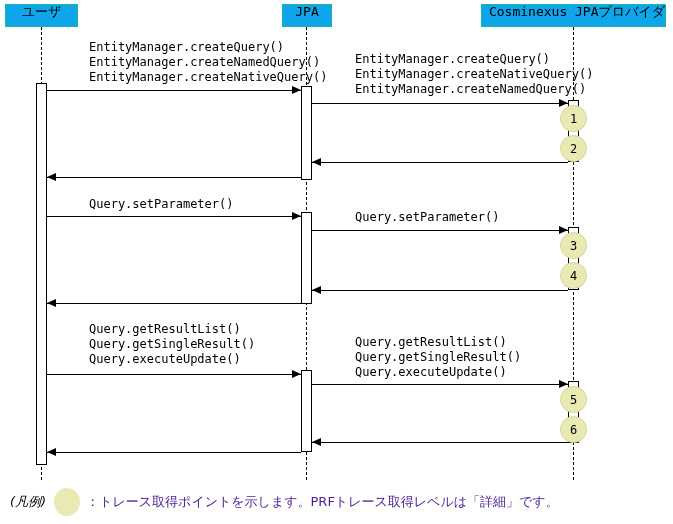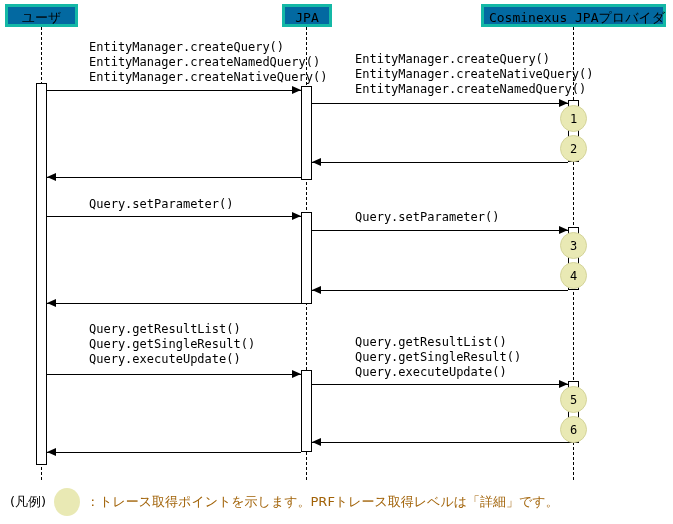"ユーザ" .lifeline-box { align-items: flex-end -> flex-start; background: #0369a1 -> #0ea5e9; border: 3px solid #14b8a6 -> 1px solid #14b8a6 }
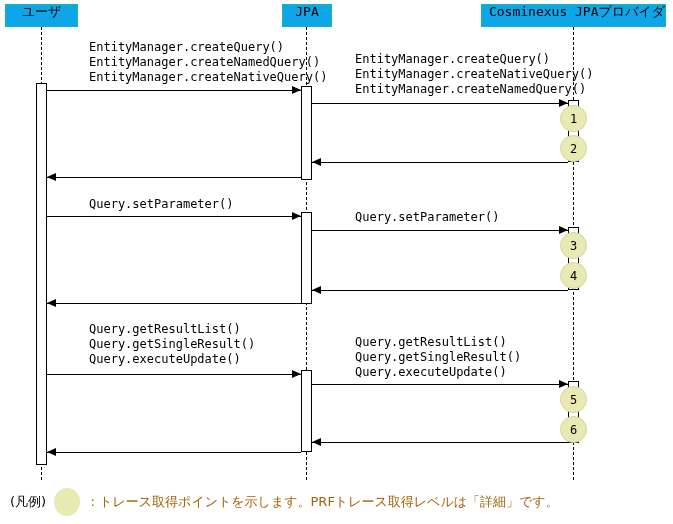"(凡例)" #legend .legend-label { font-style: none -> italic }
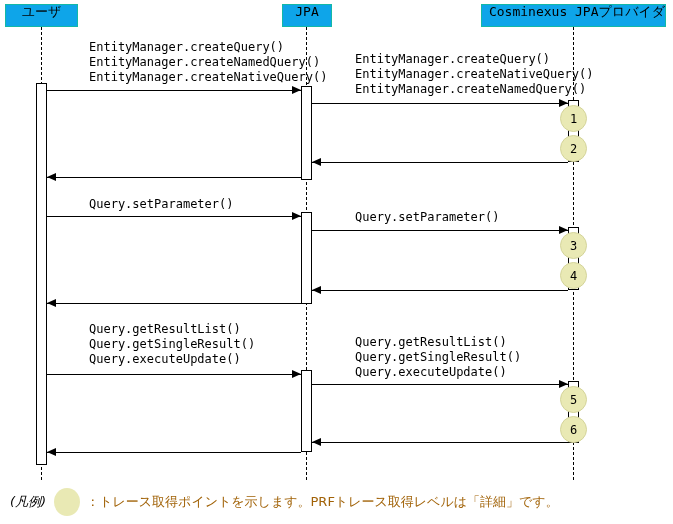"：トレース取得ポイントを示します。PRFトレース取得レベルは「詳細」です。" #legend .legend-text { color: #a16207 -> #4c1d95 }
